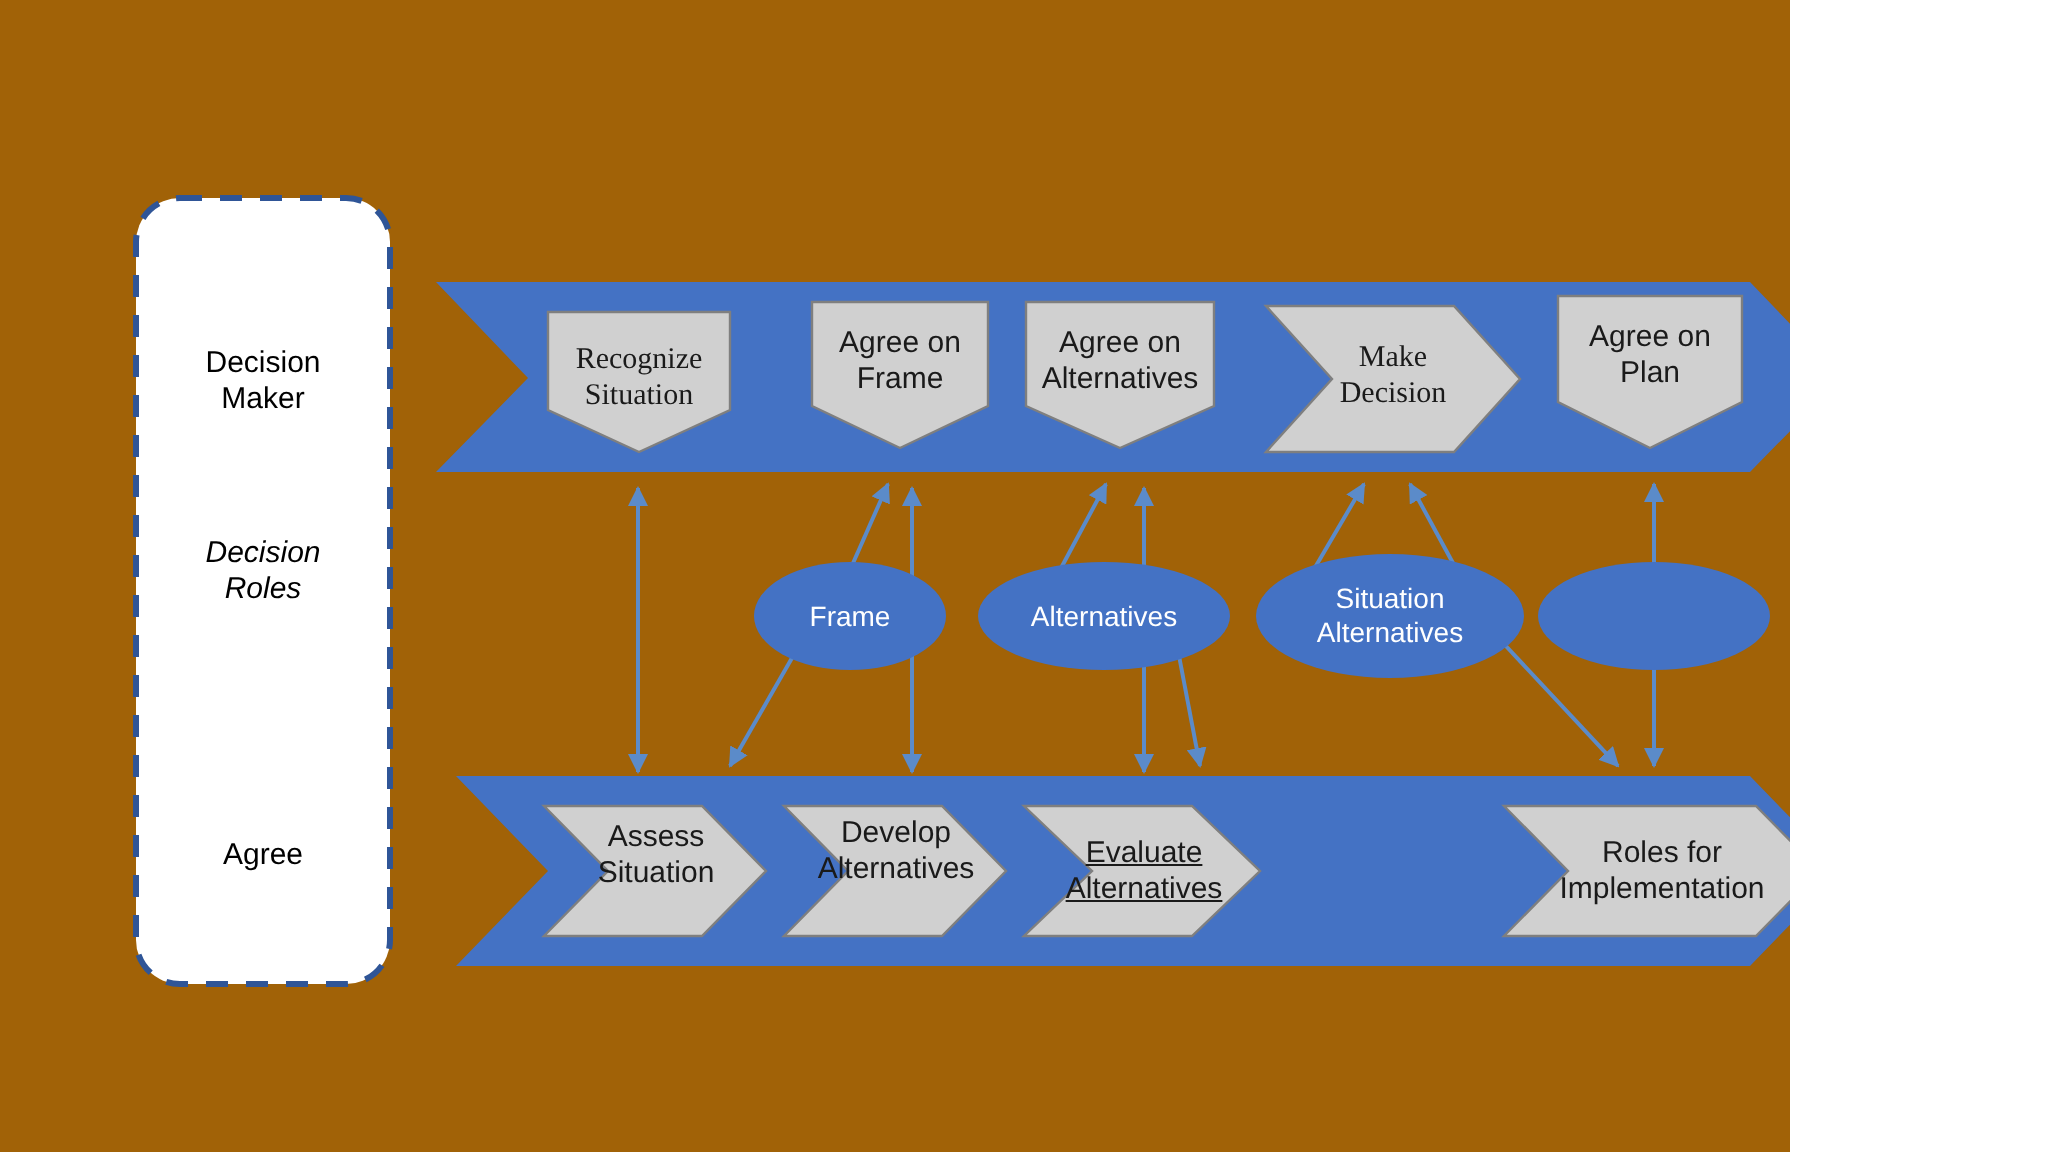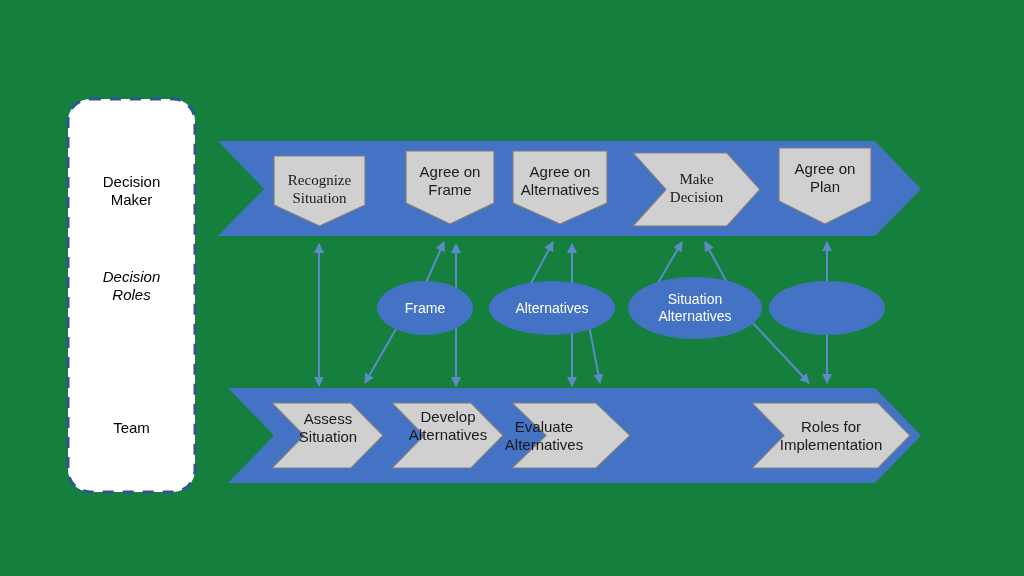"Decision" #canvas { background: #15803d -> #a16207; width: 1024px -> 895px }
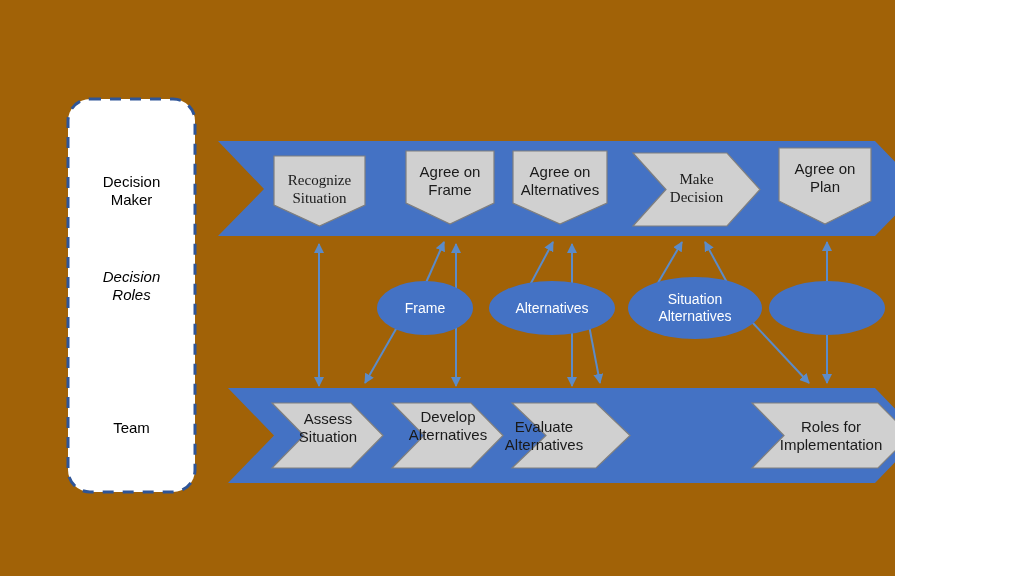"Team" div.lbl { text: Team -> Agree }
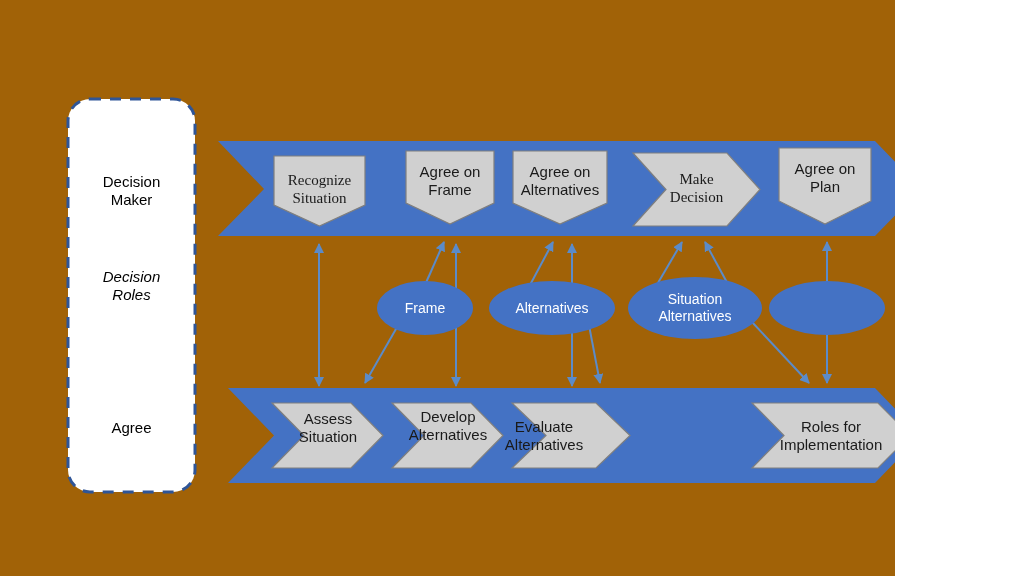"Evaluate" div.lbl { left: 491px -> 519px; text-decoration: none -> underline }
